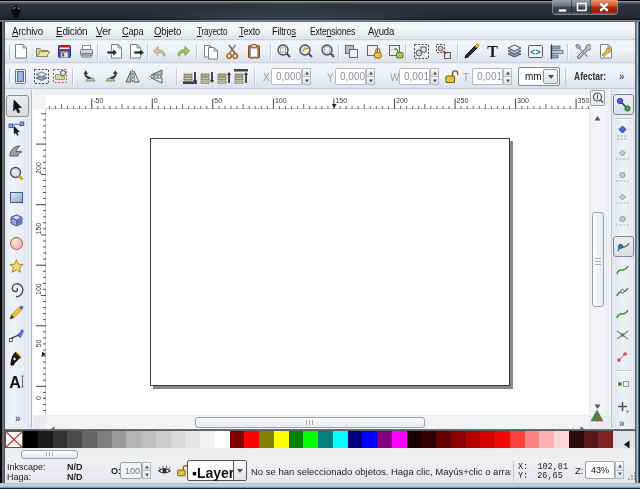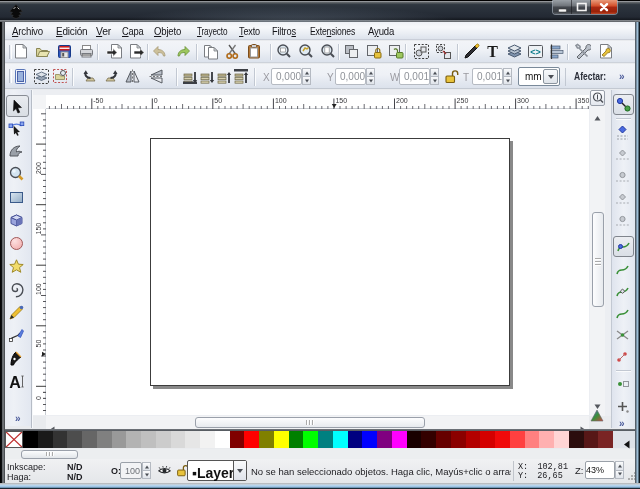"43%" div.sfield { text-align: none -> center }
